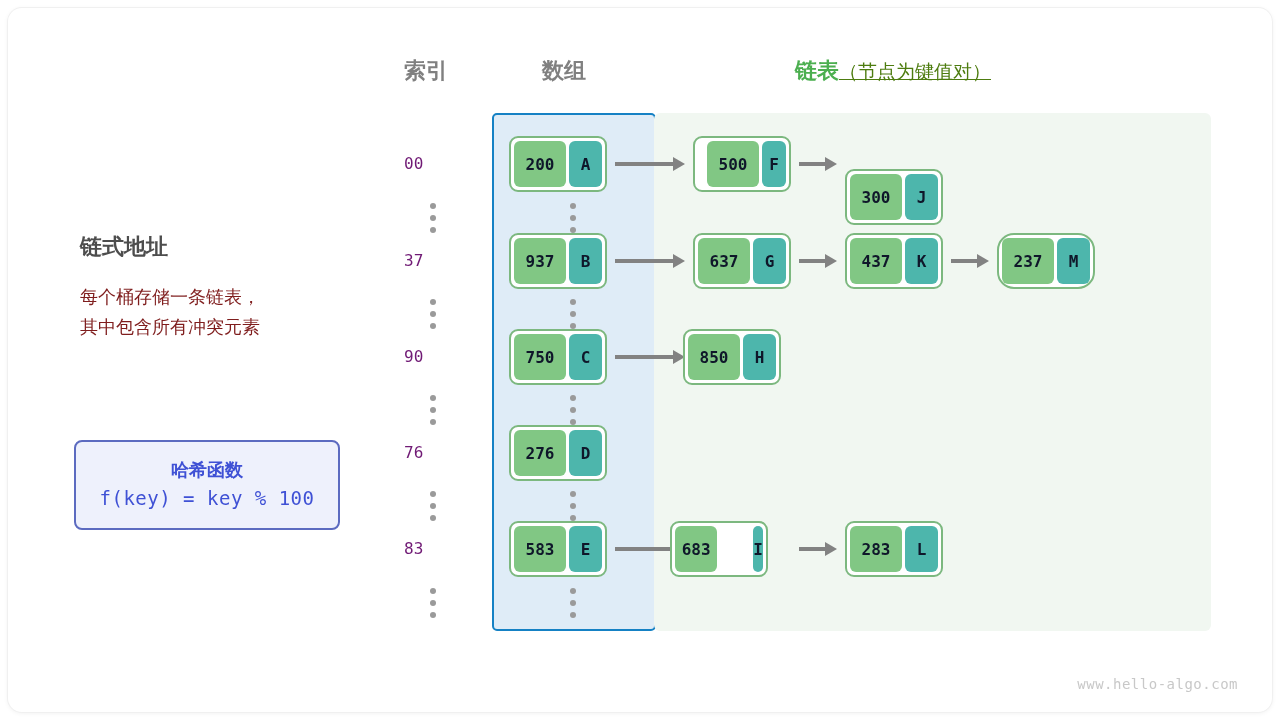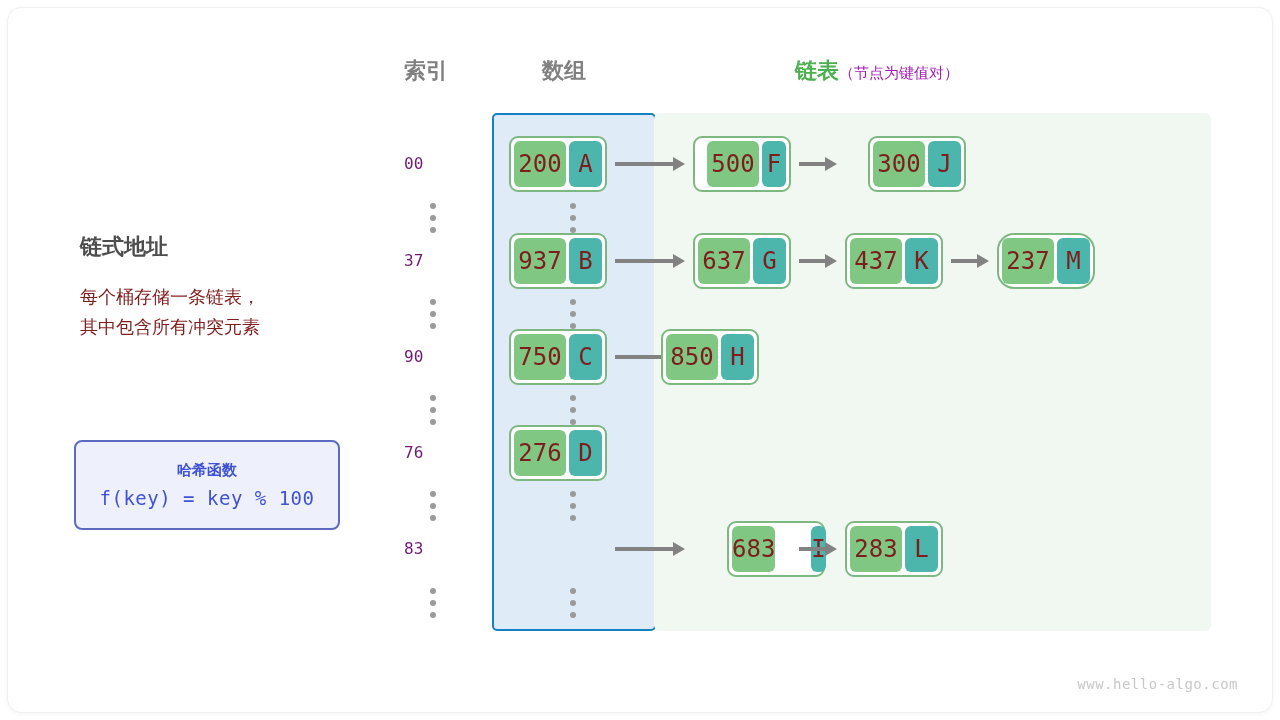"（节点为键值对）" #hdr-list .list-sub { color: #a21caf -> #4d7c0f; font-size: 15px -> 19px; text-decoration: none -> underline }
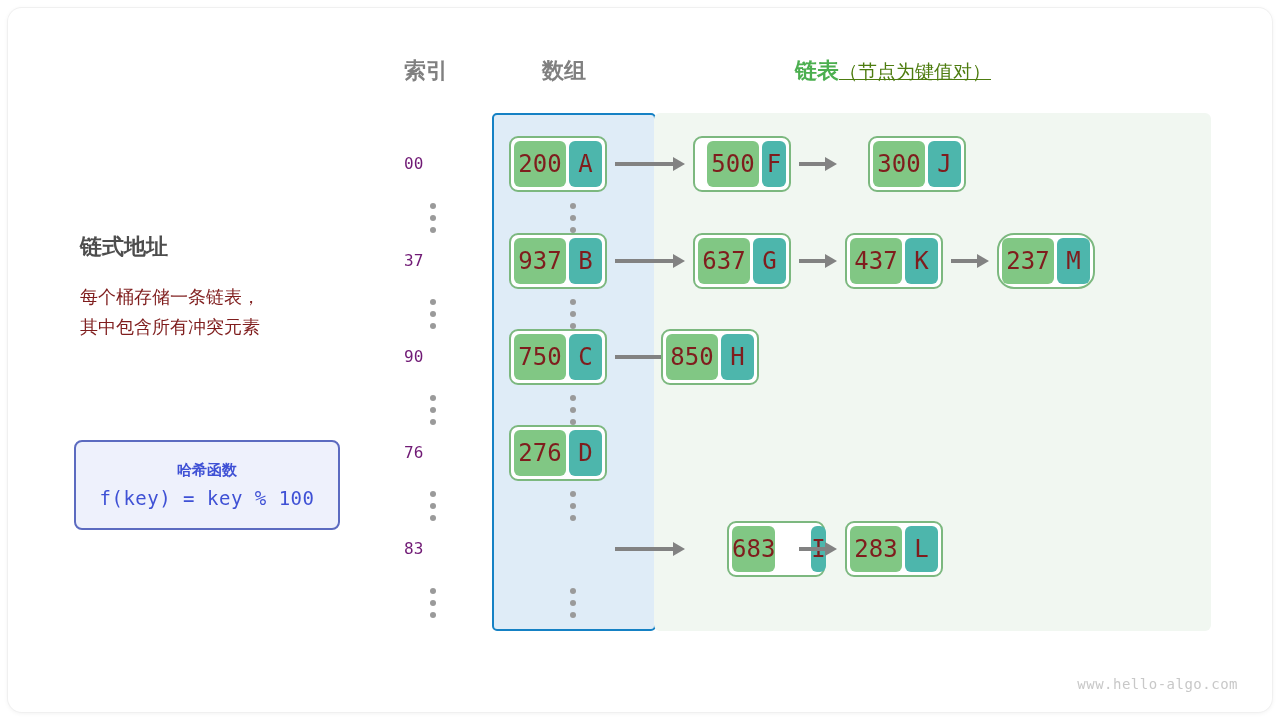"200" .node .cell { color: #7f1d1d -> #0f172a; font-size: 24px -> 16px; font-weight: none -> bold }
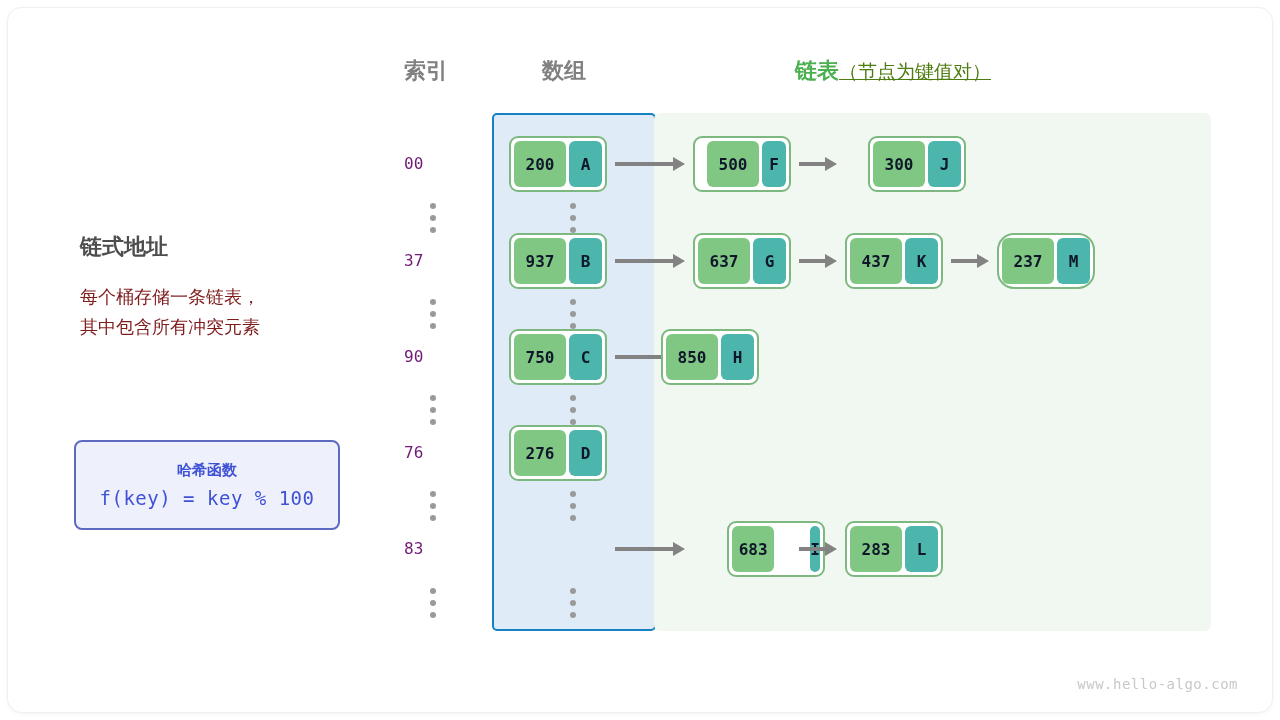"300" div.node { left: 868px -> 845px; margin-top: none -> 33px }
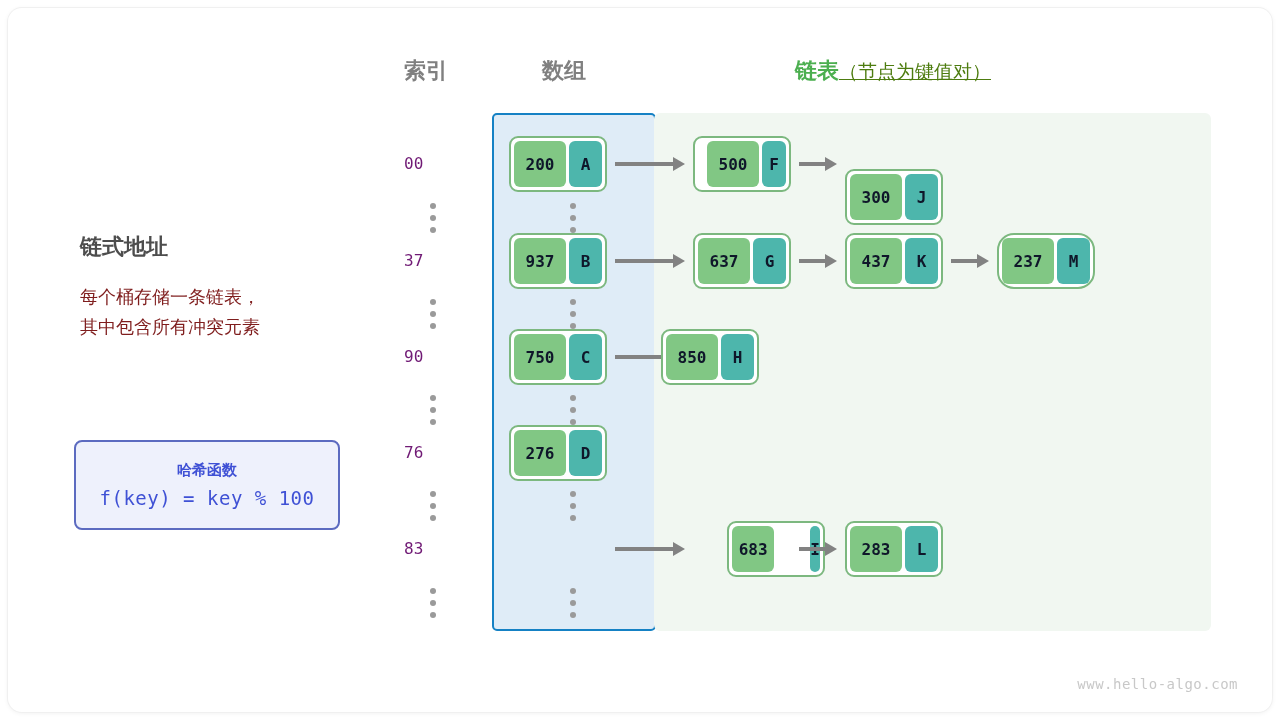"850" div.node { left: 661px -> 683px }
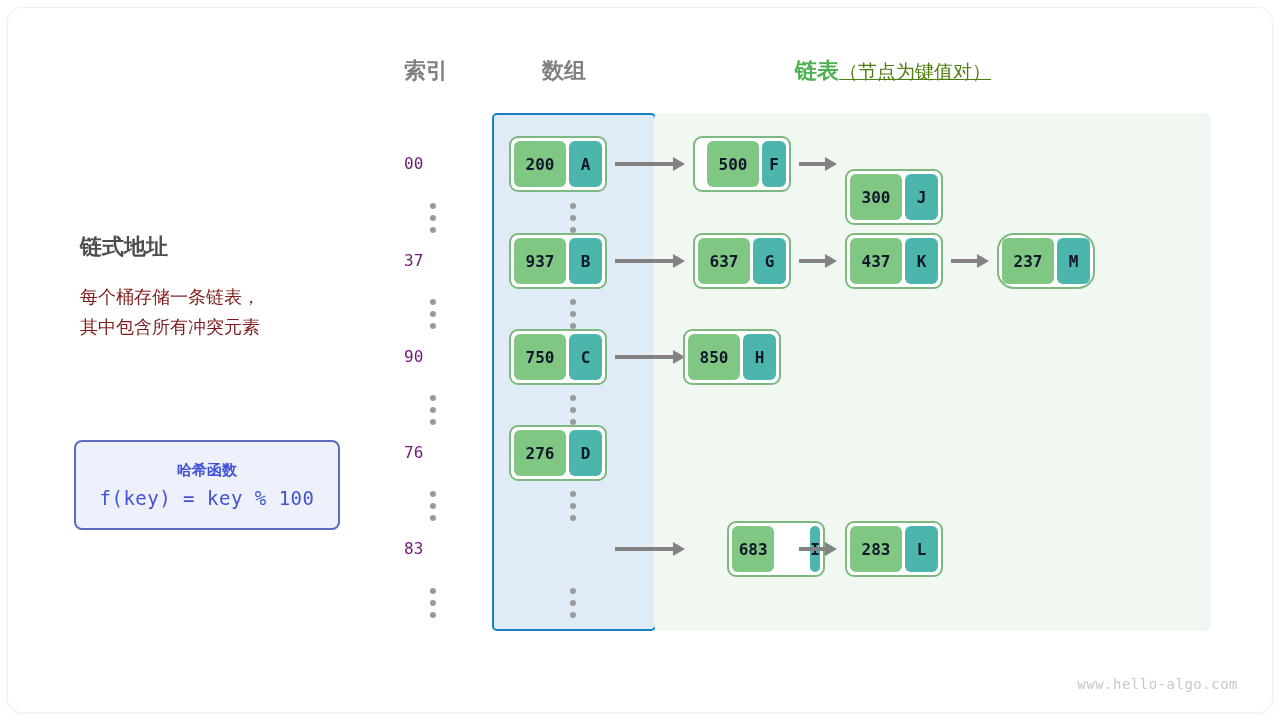"哈希函数" #hash-title { font-size: 15px -> 18px }
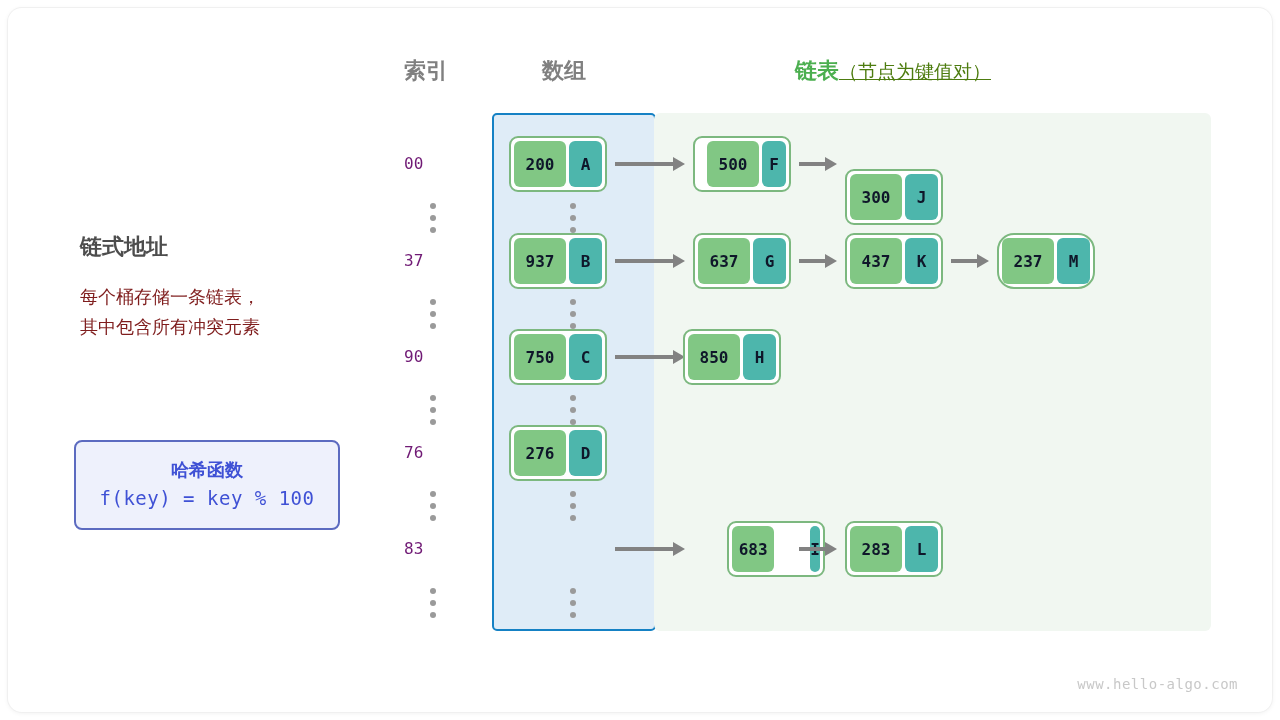"583" div.node { html: none -> <div> <div>583</div> <div>E</div> </div> }
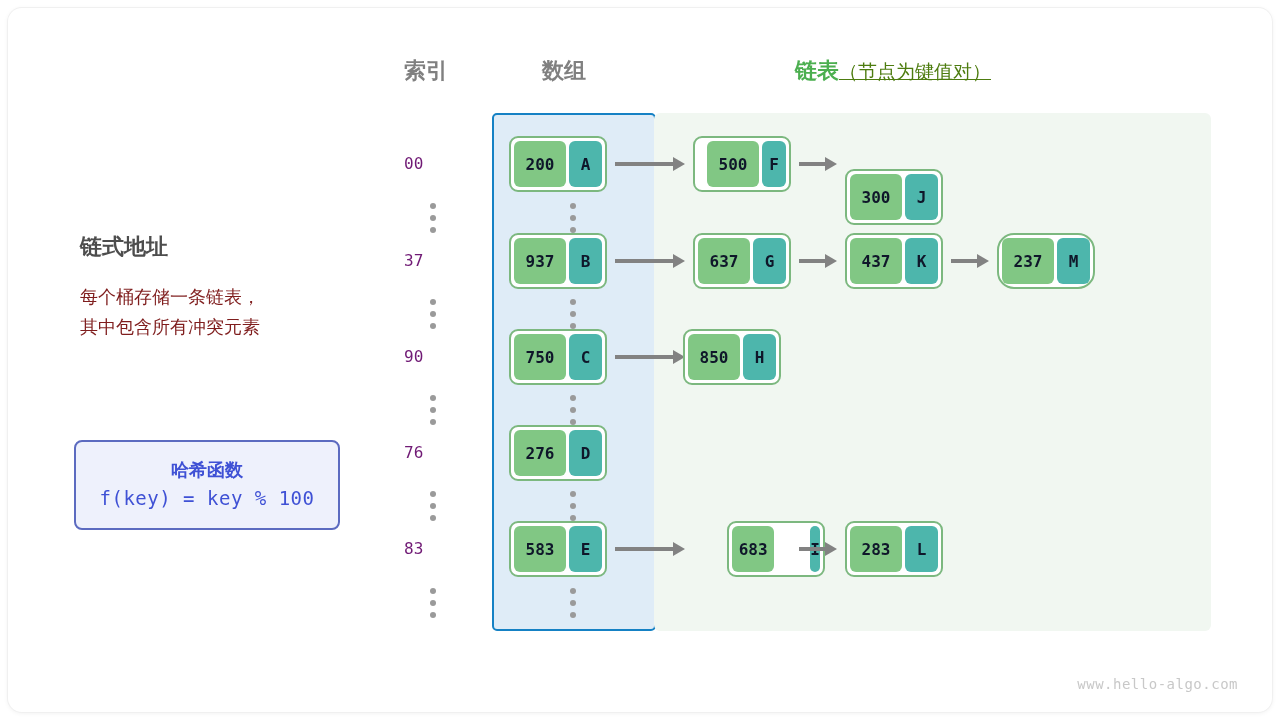"683" div.node { left: 727px -> 670px }
